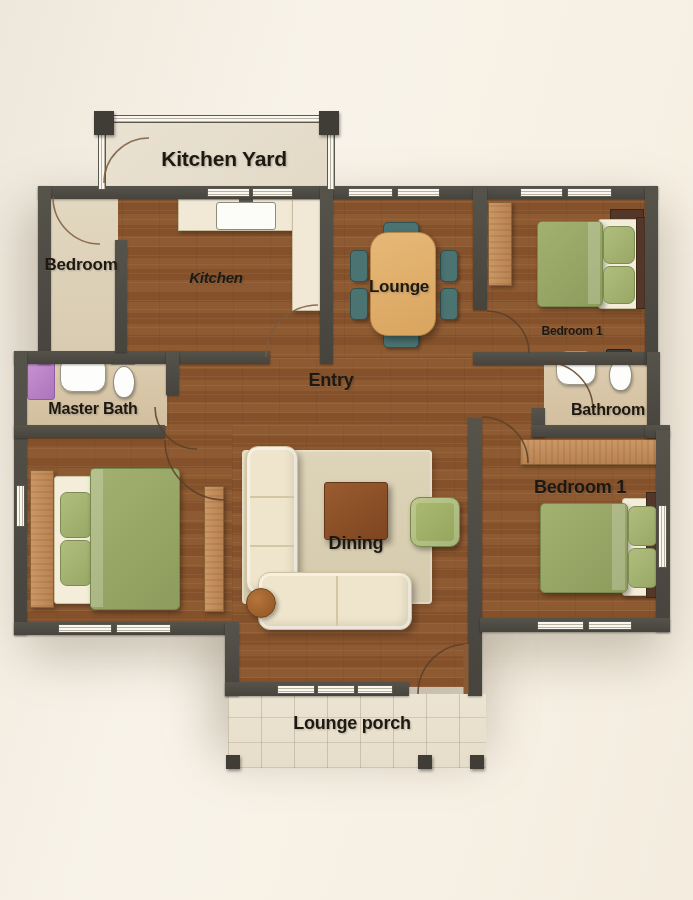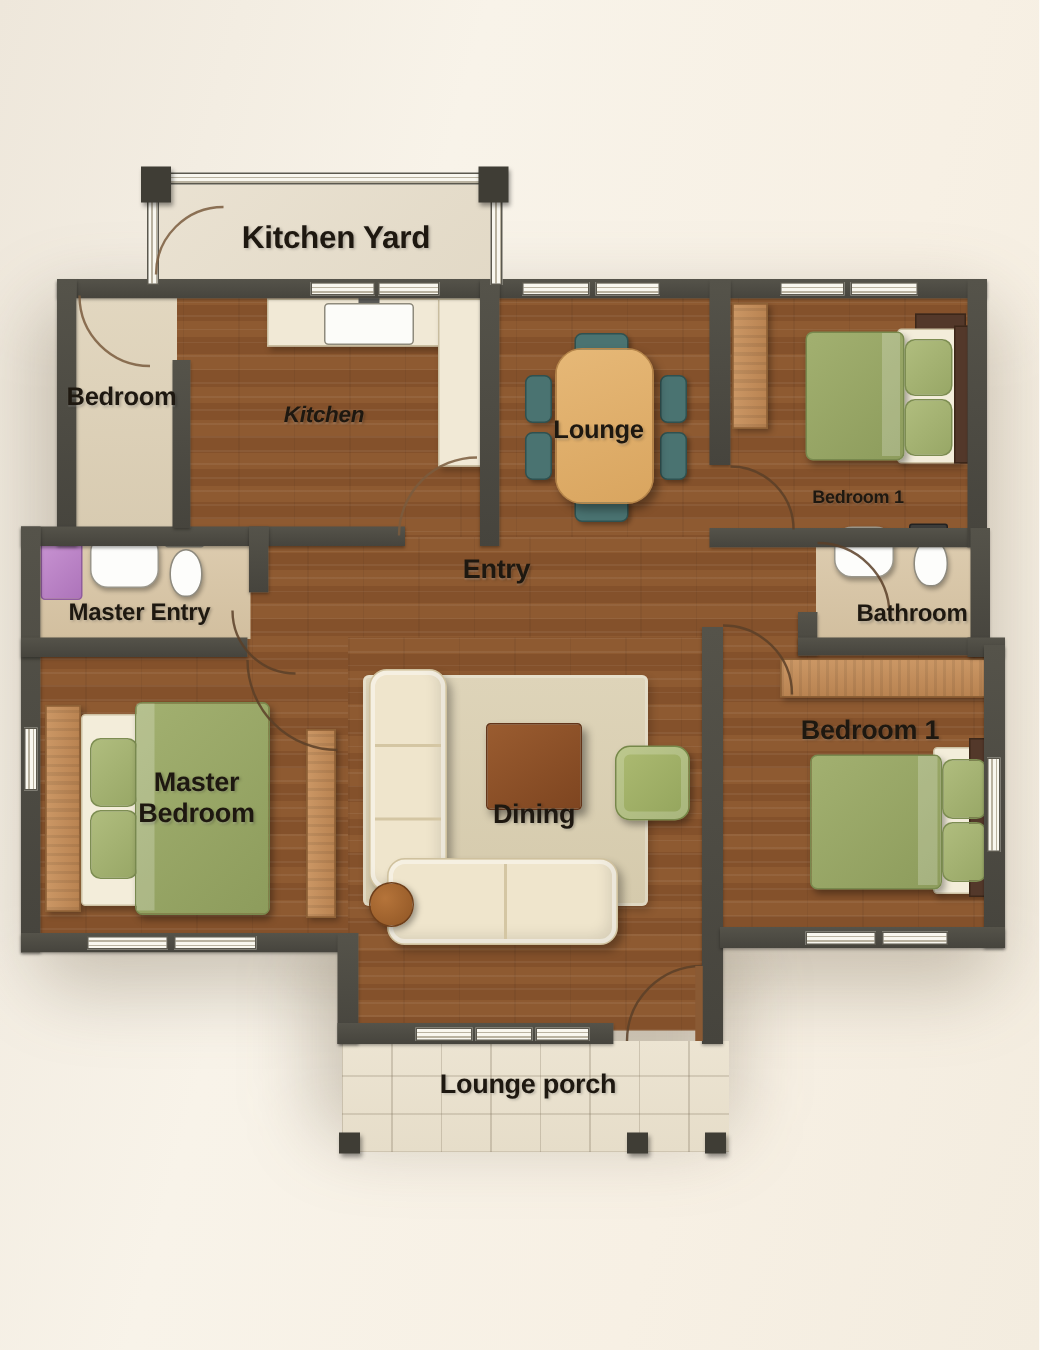"Master Entry" div.room-label { text: Entry -> Bath }
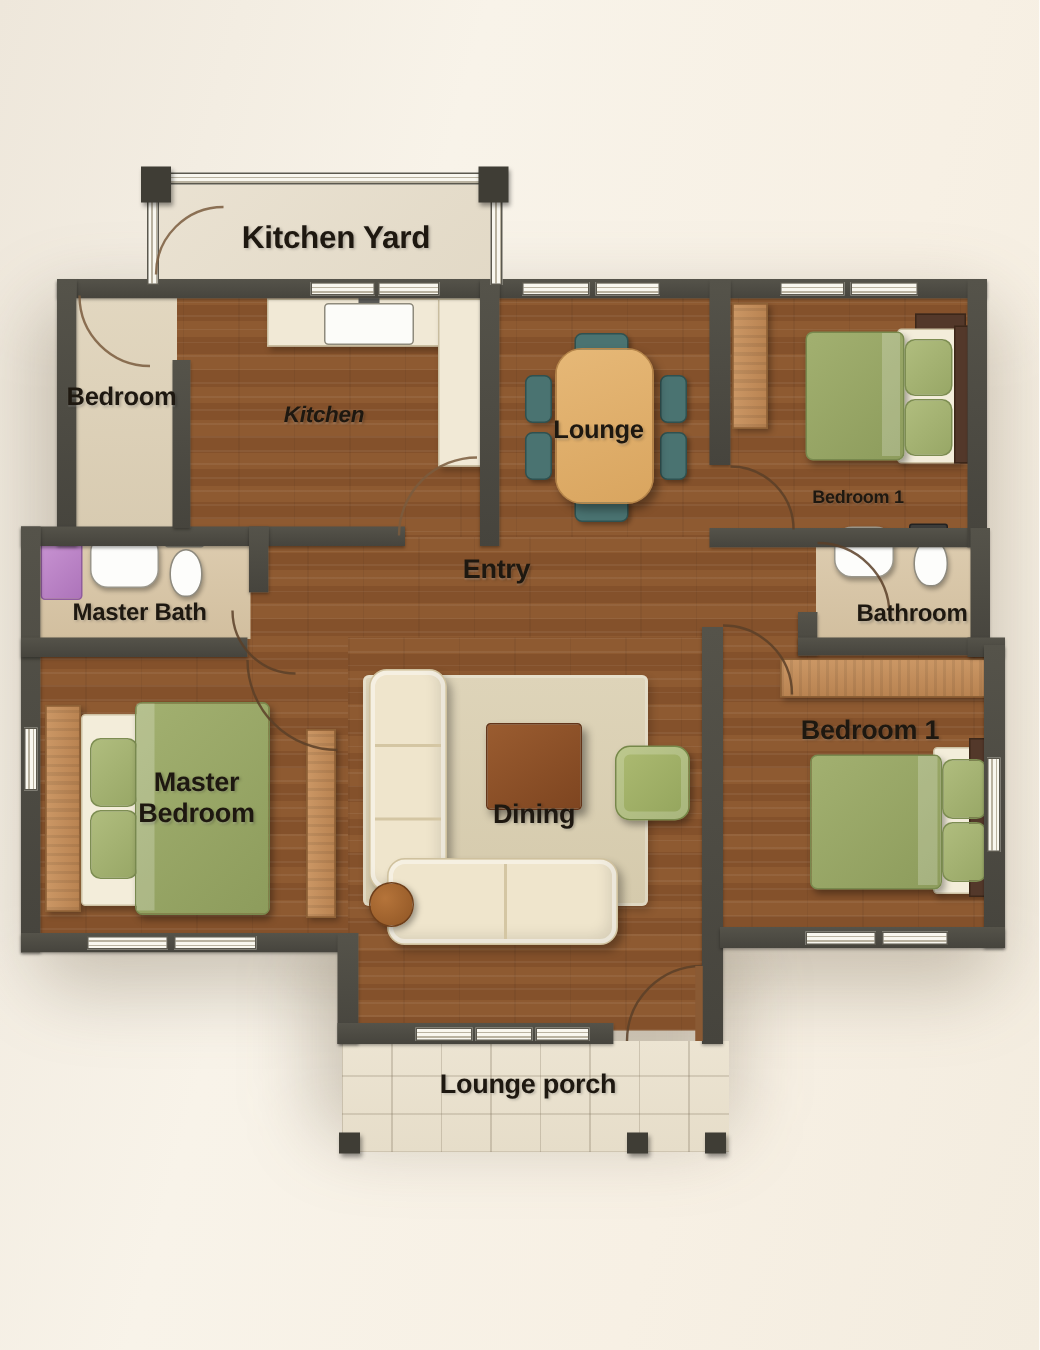"Master Bedroom" div.room-label { html: <div>Master Bedroom</div> -> none }
